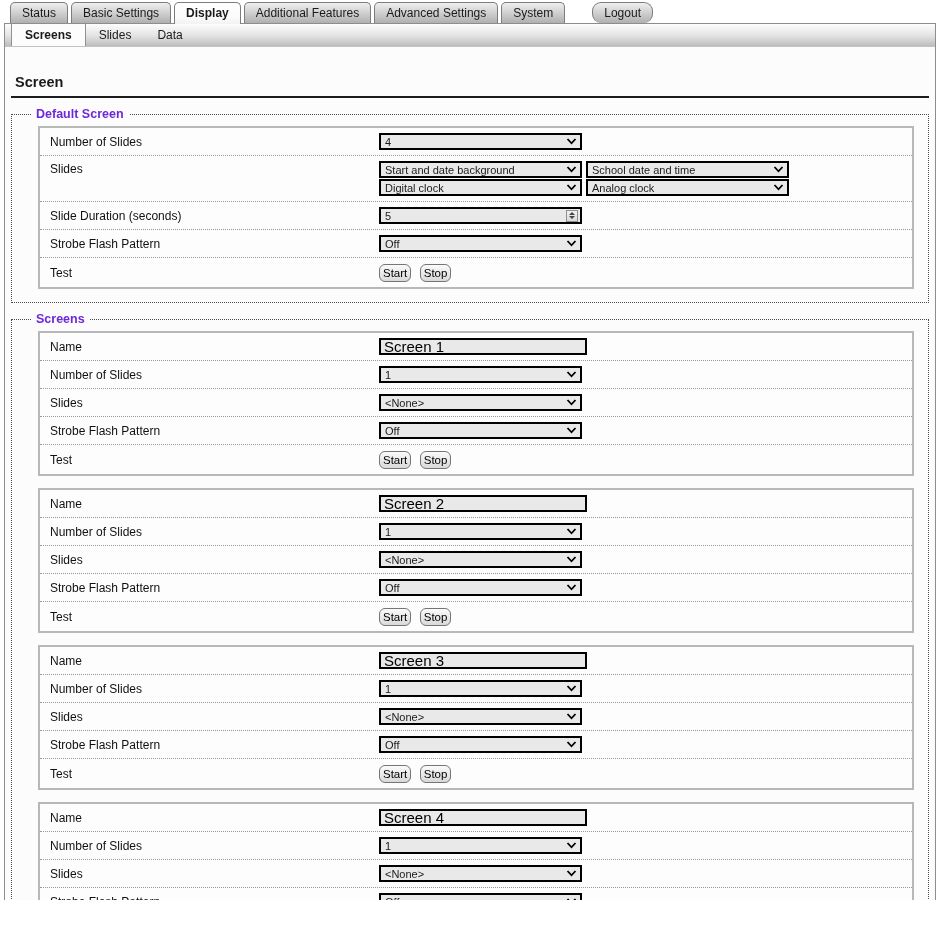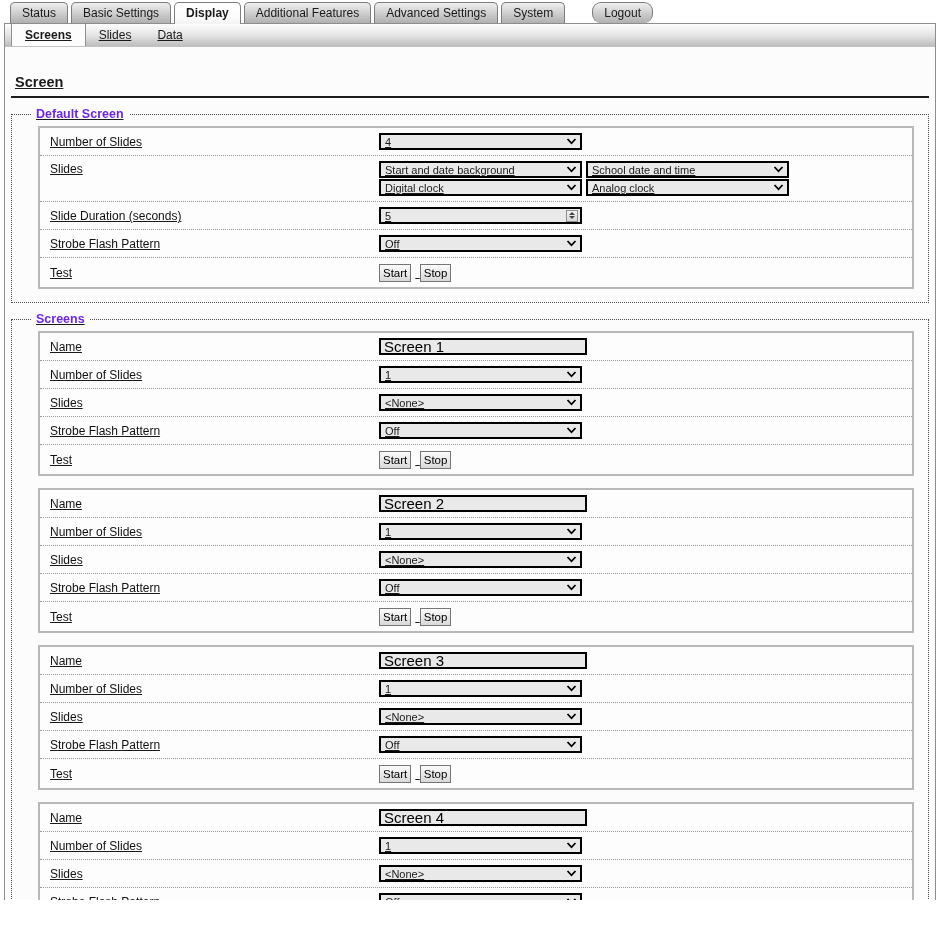"Screens" .panel { text-decoration: underline -> none }
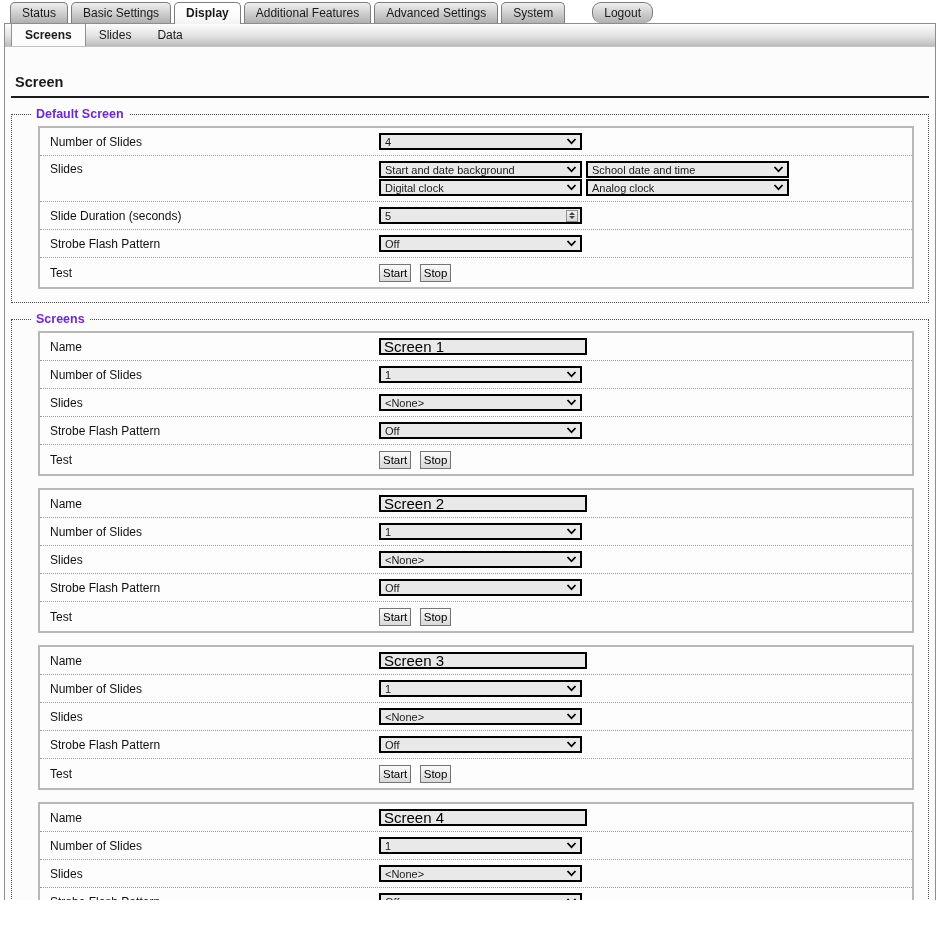"Start" .btn { border-radius: 0 -> 6px }
